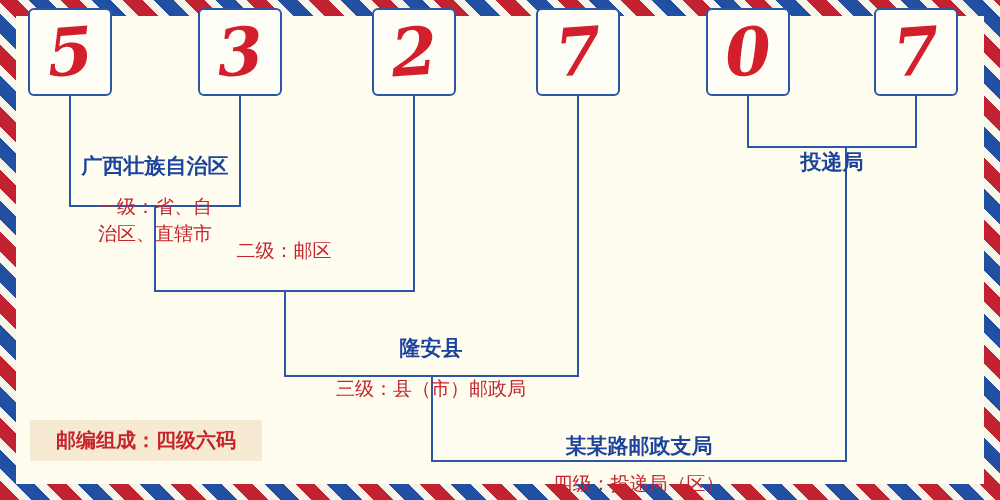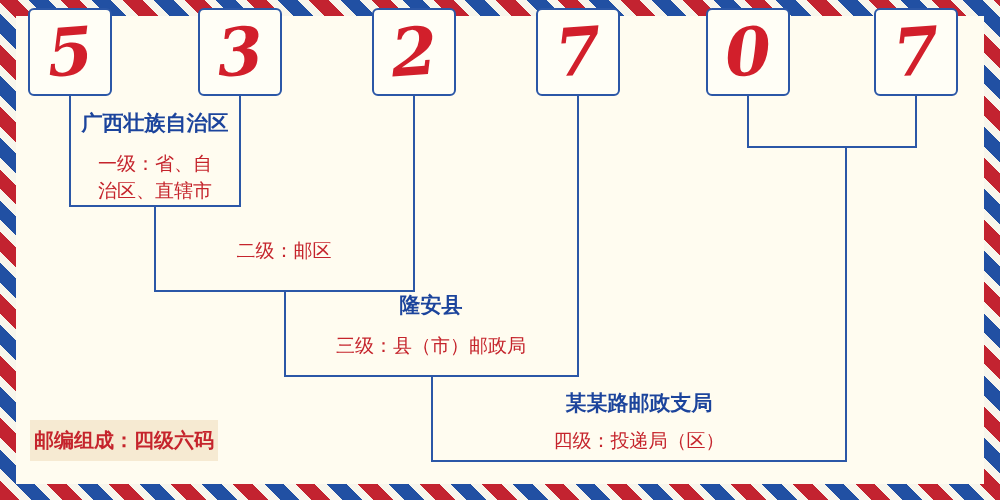"广西壮族自治区" .label .name { margin-top: none -> 43px }
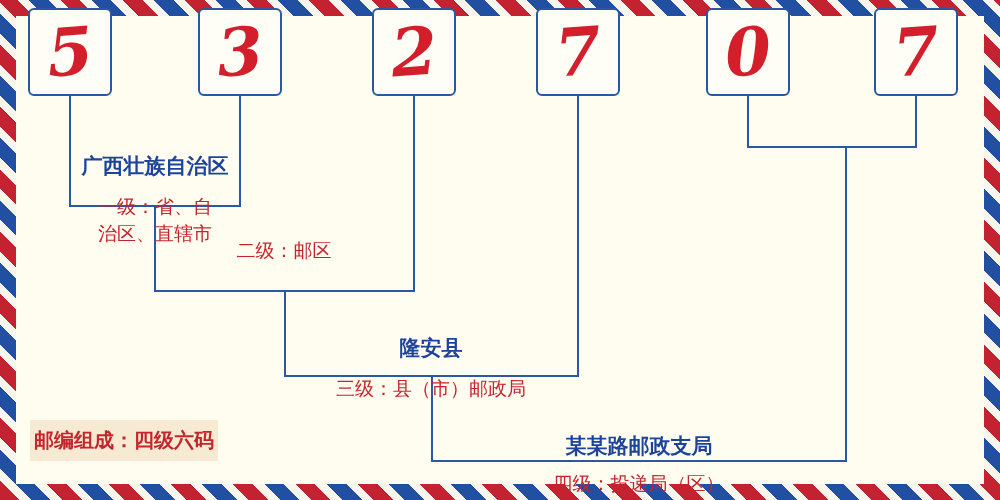"投递局" div.label { html: none -> <div> <div>投递局</div> </div> }
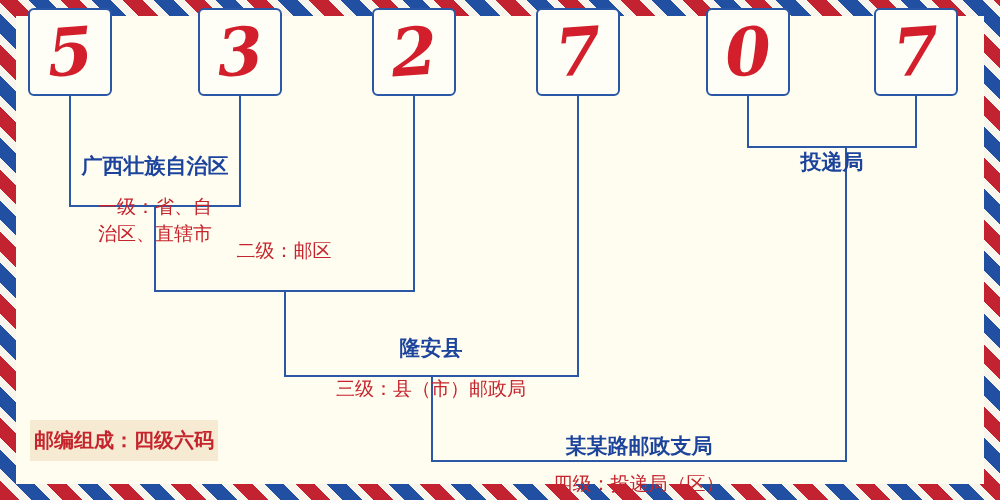"邮编组成：四级六码" .footer { padding: 7px 4px -> 7px 26px }
